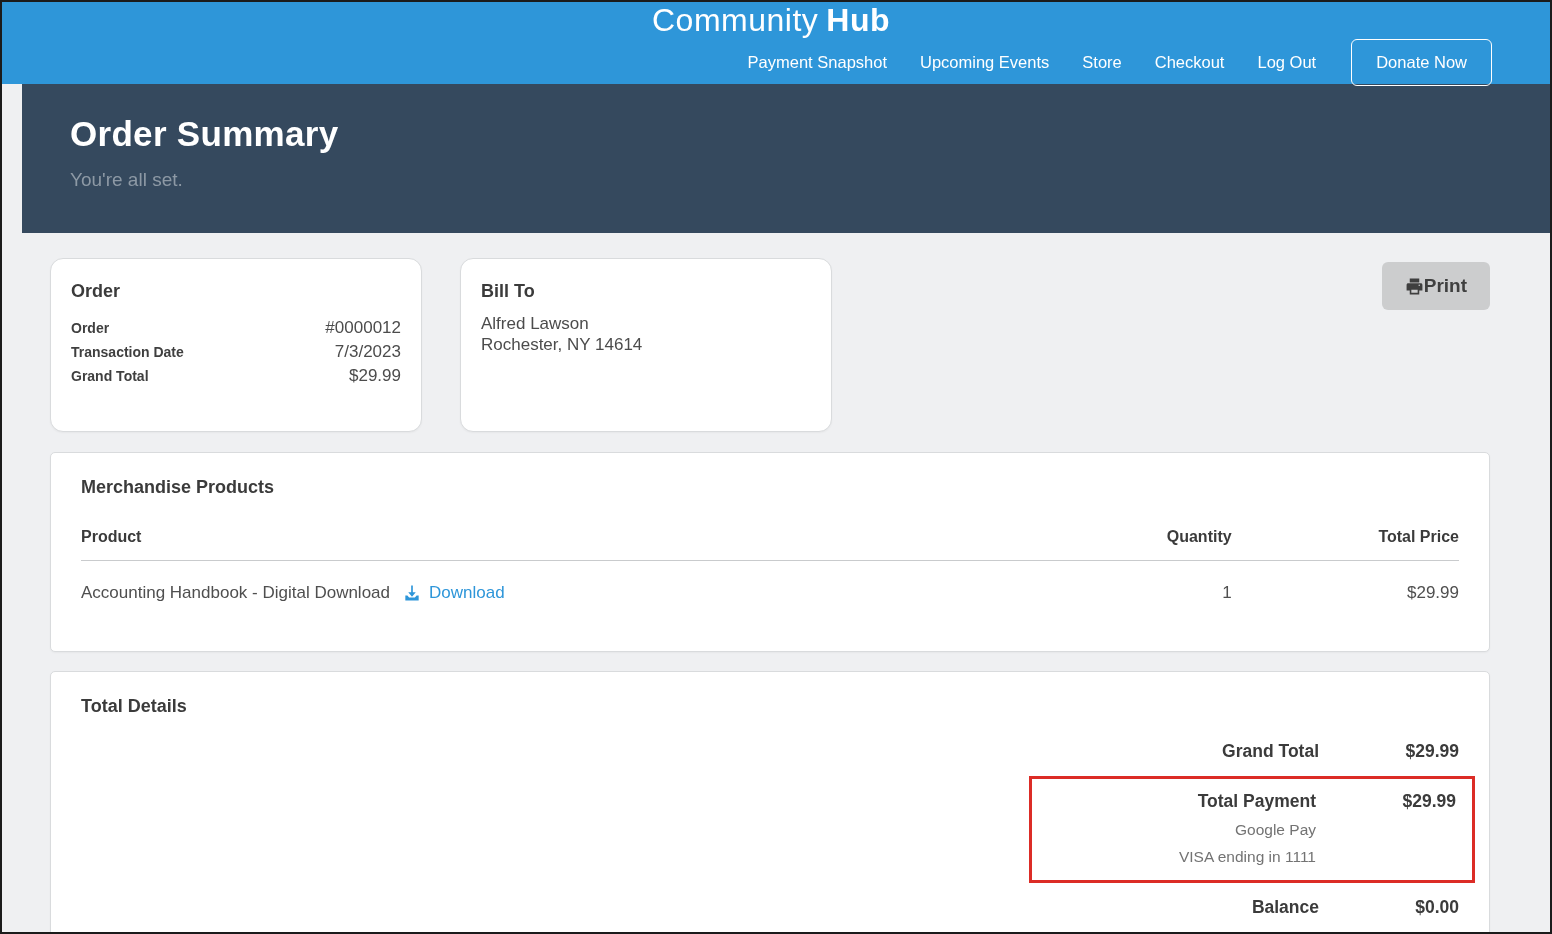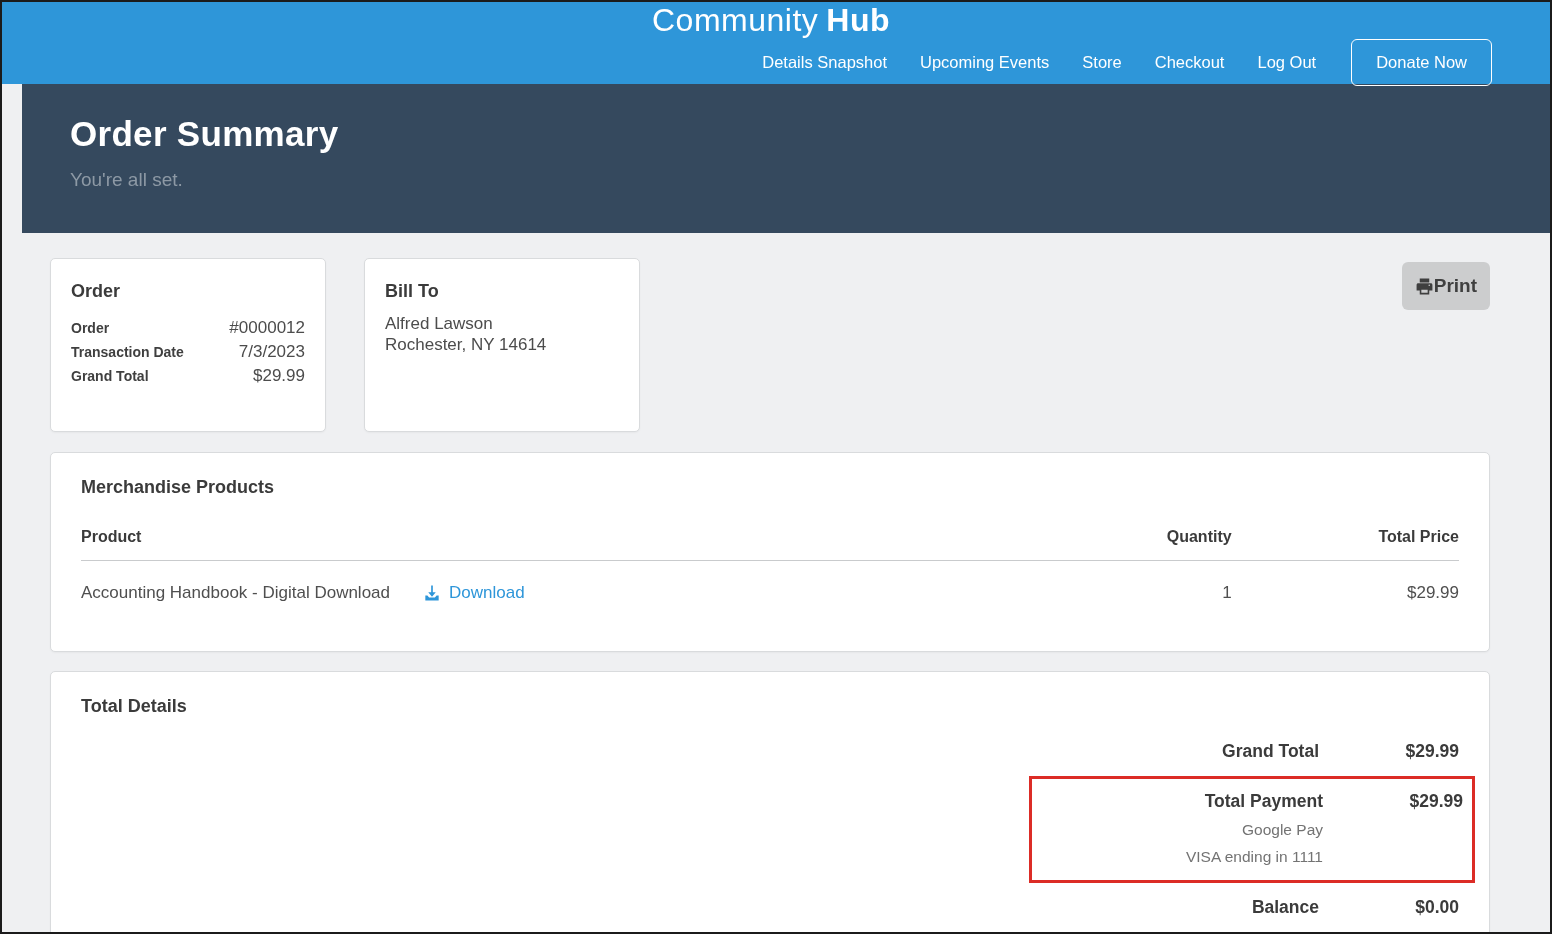"Details Snapshot" a.nav-link { text: Details -> Payment }
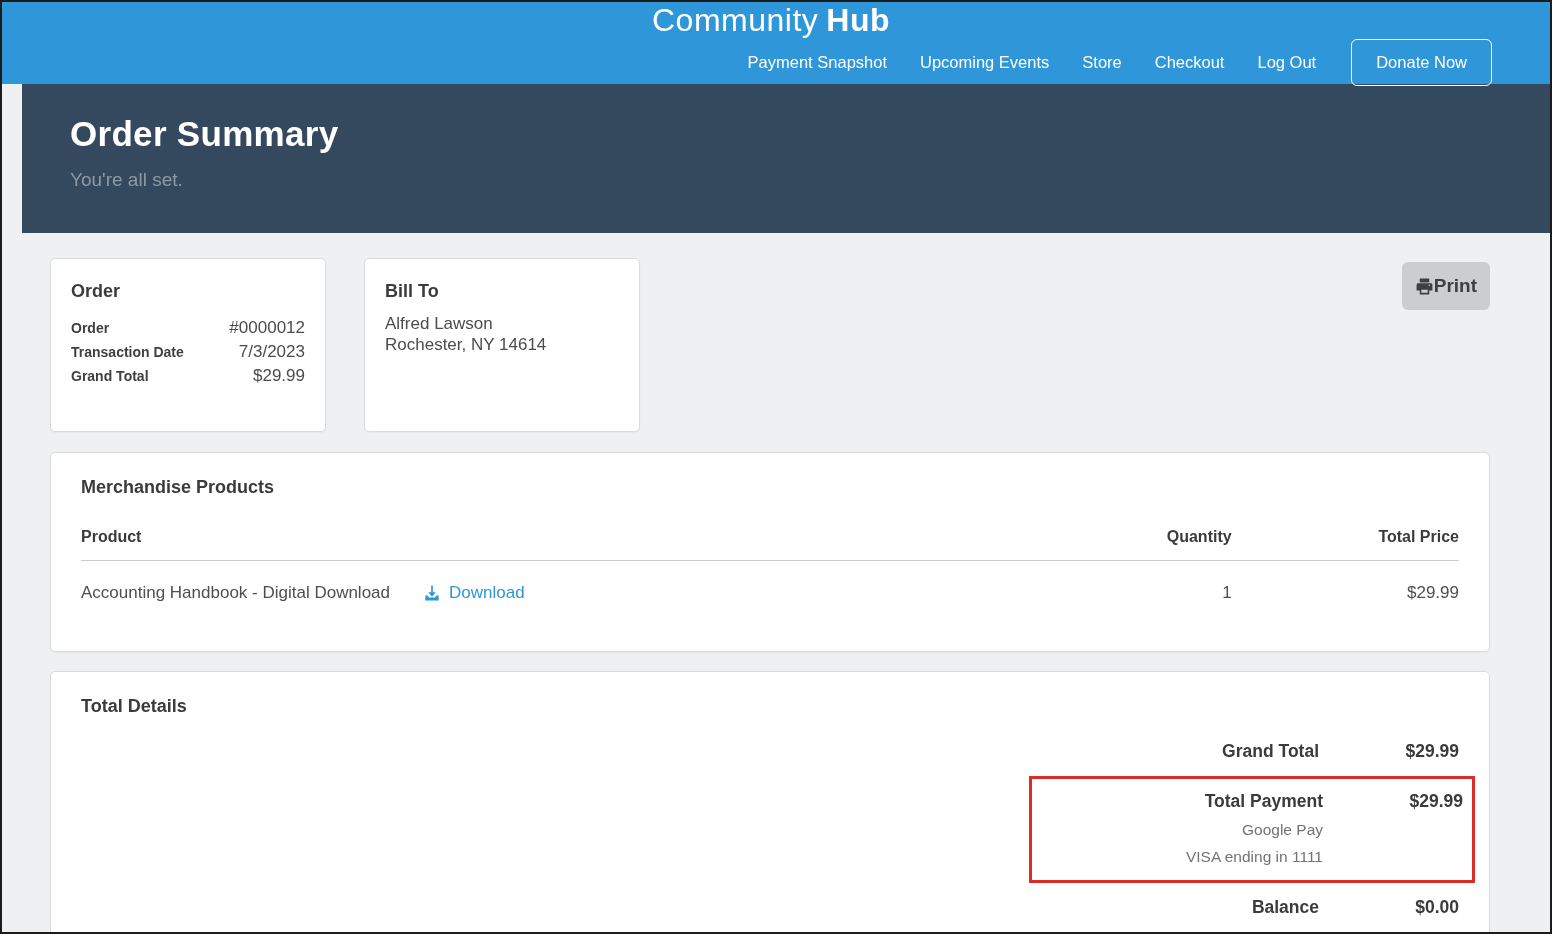"Order" .info-card { border-radius: none -> 13px; width: 276px -> 372px }
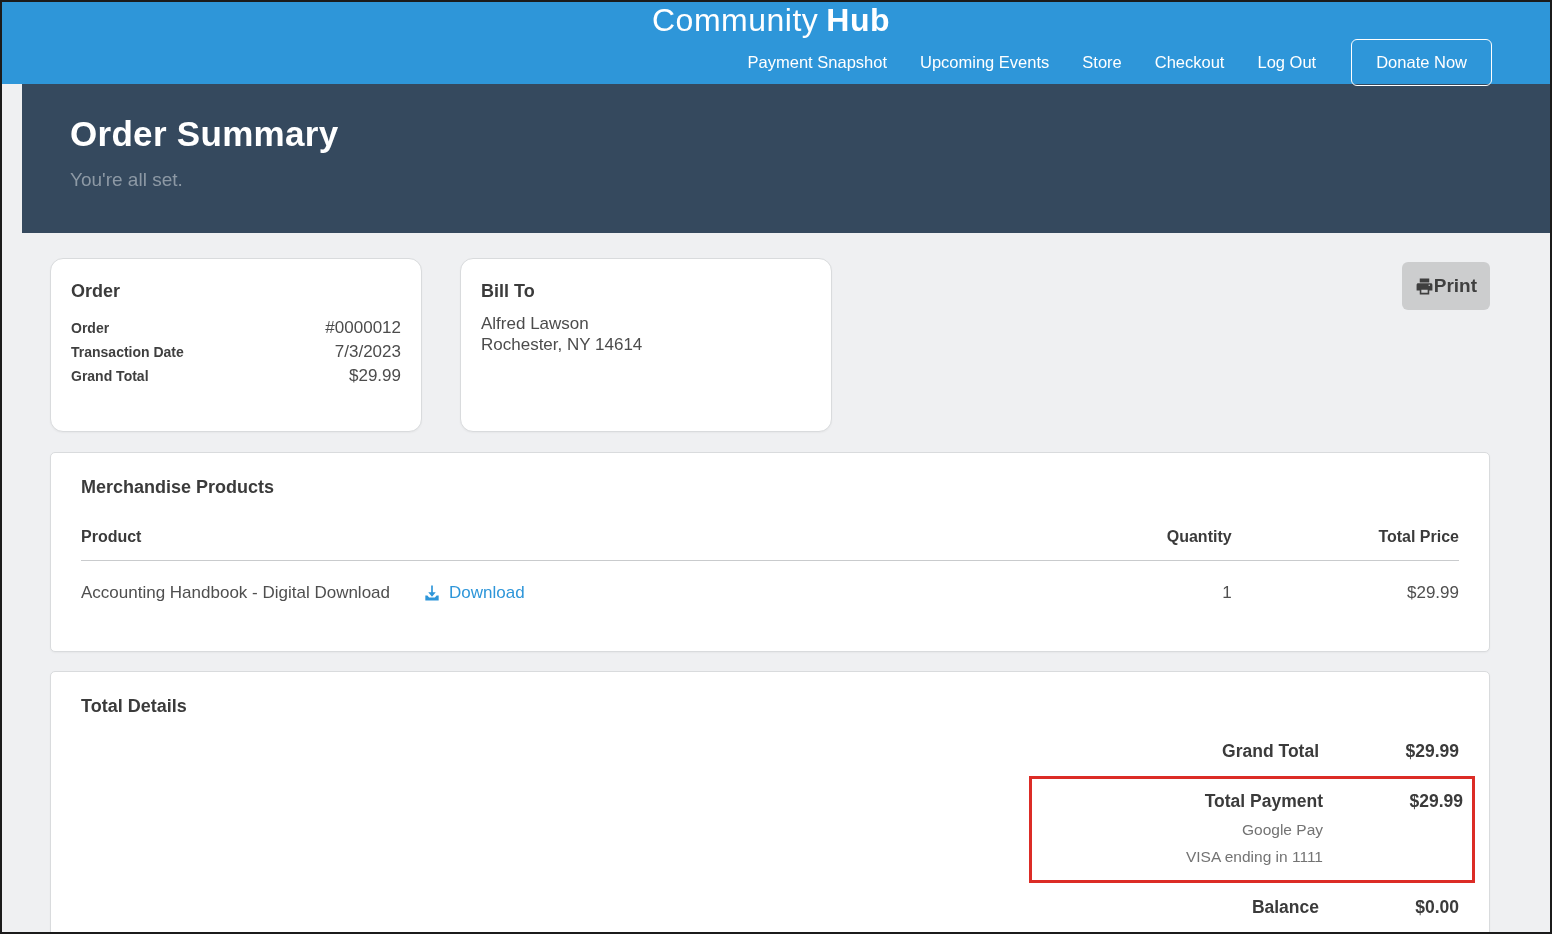"Print" .print-btn { padding: 13px 13px -> 13px 23px }
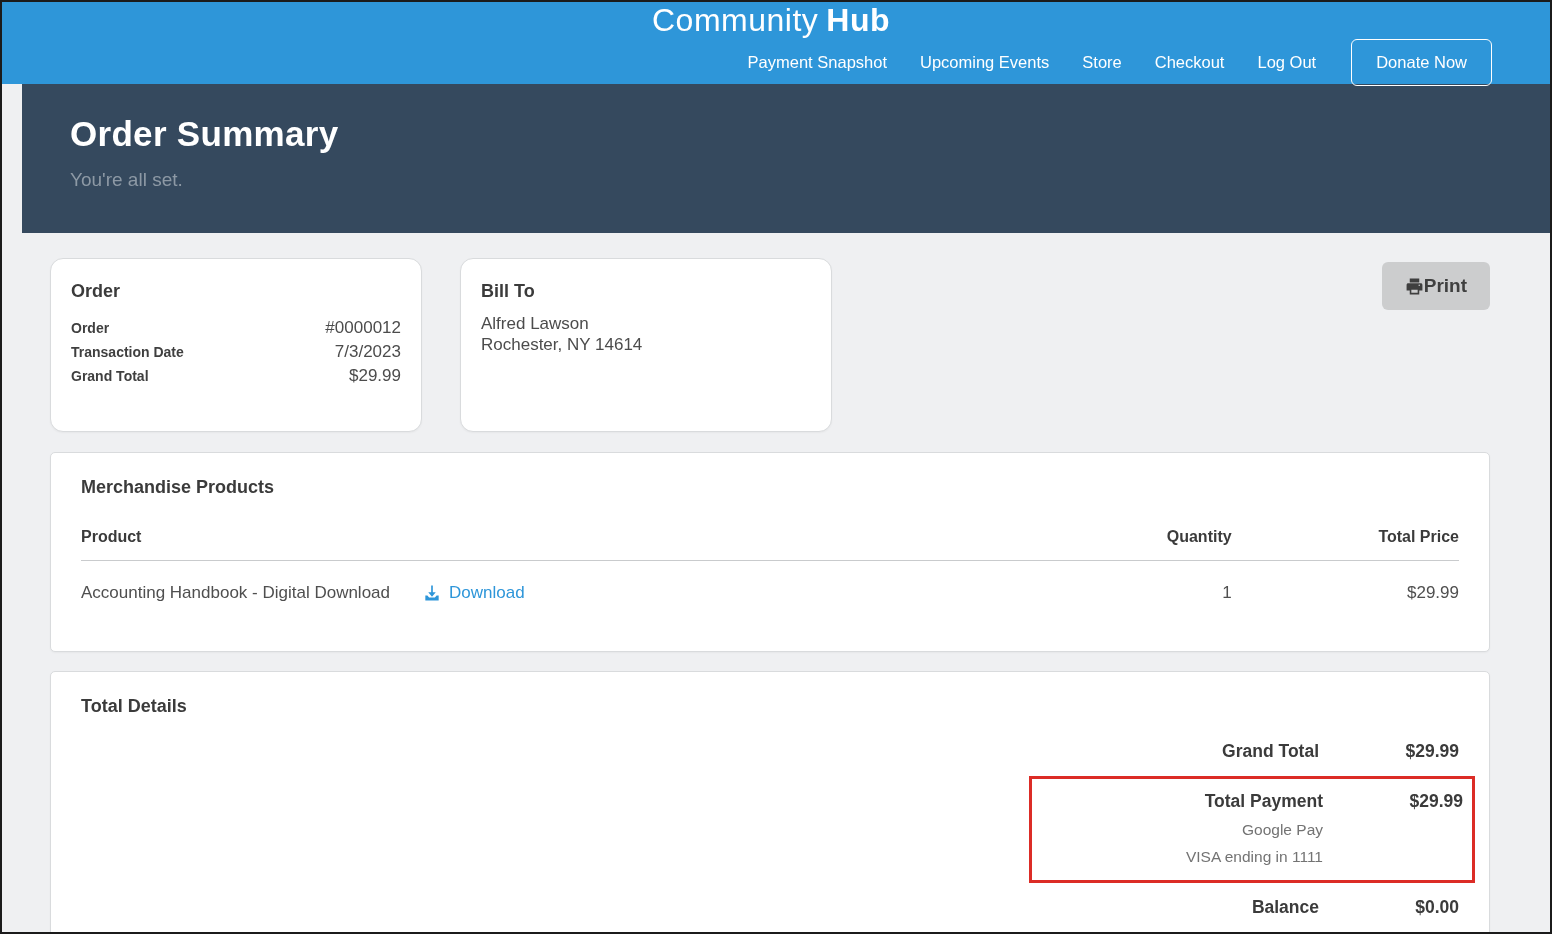"Accounting Handbook - Digital Download" .prod-cell { gap: 32px -> 12px }
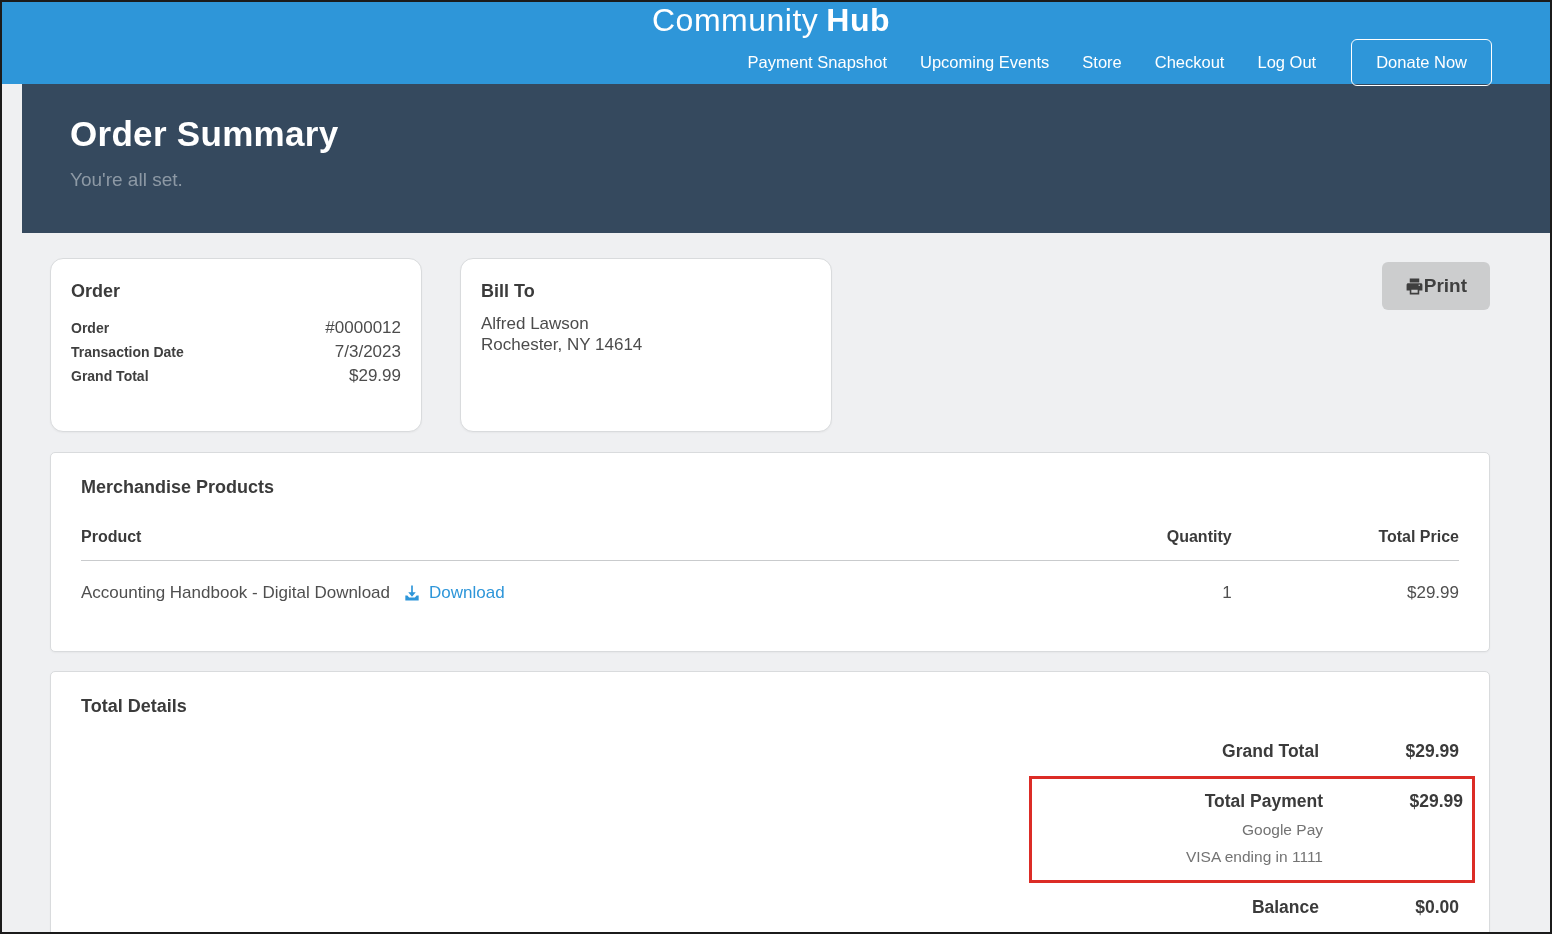"Total Payment" .highlight-box { padding: 12px 9px 14px 10px -> 12px 16px 14px 10px }
